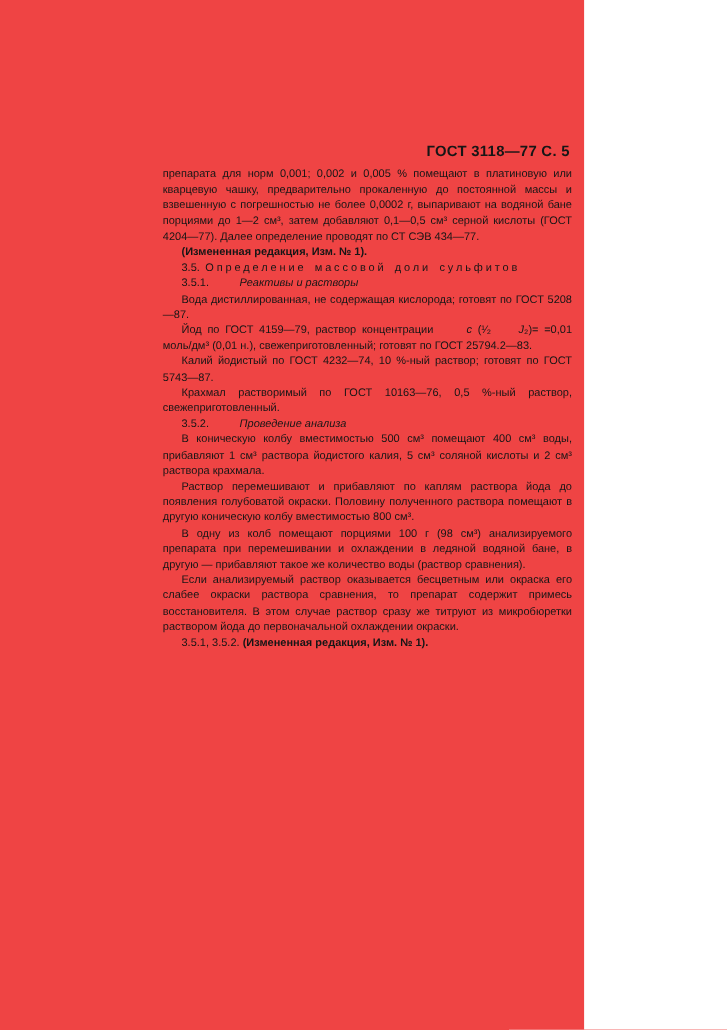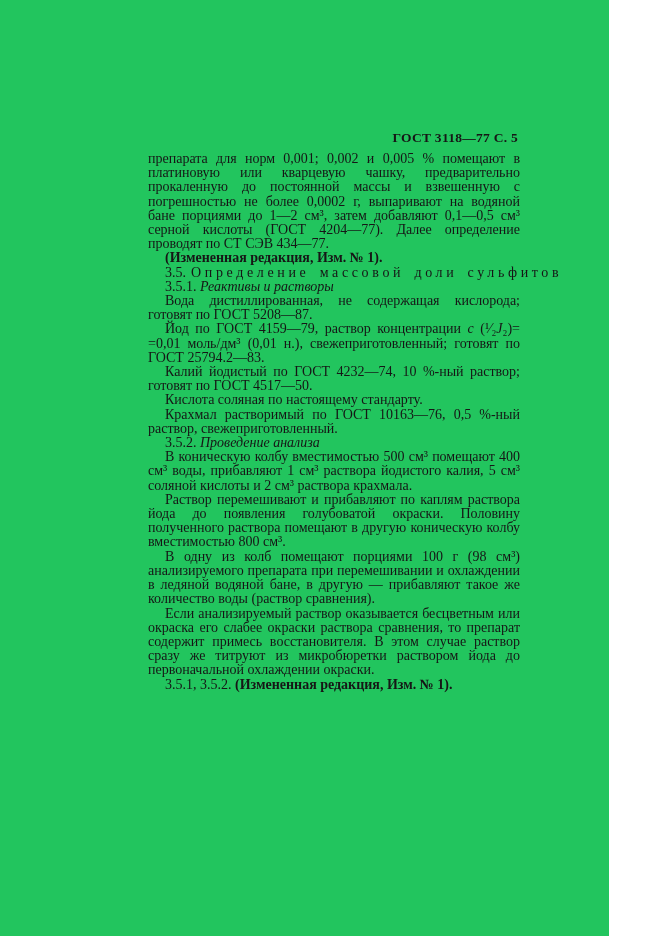"ГОСТ 3118—77 С. 5" .page { background: #22c55e -> #ef4444; font-family: Liberation Serif, serif -> Liberation Sans, sans-serif; width: 609px -> 531px }
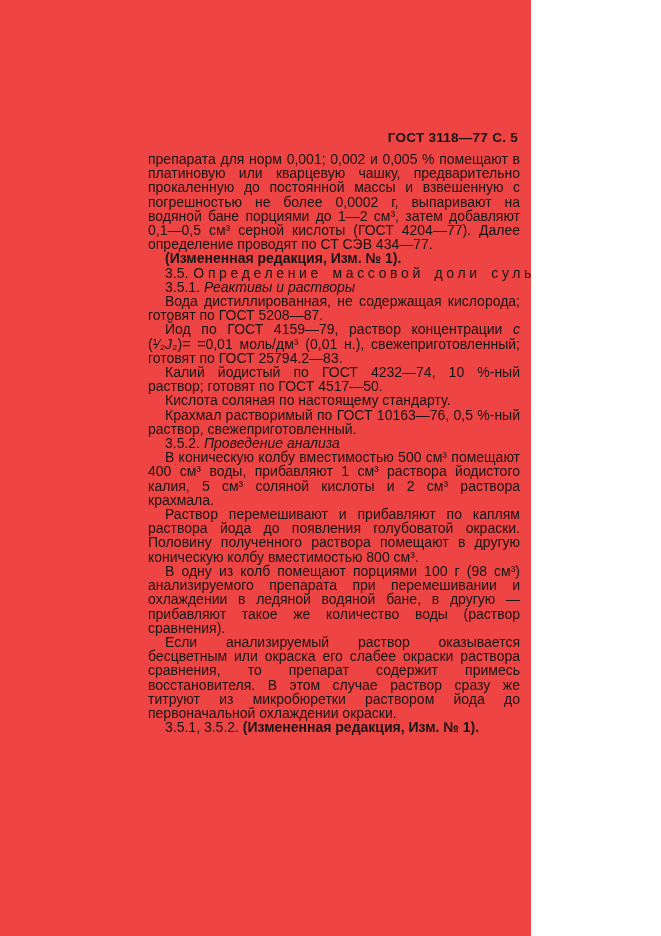"препарата для норм 0,001; 0,002" .textblock { font-size: 14px -> 10px }
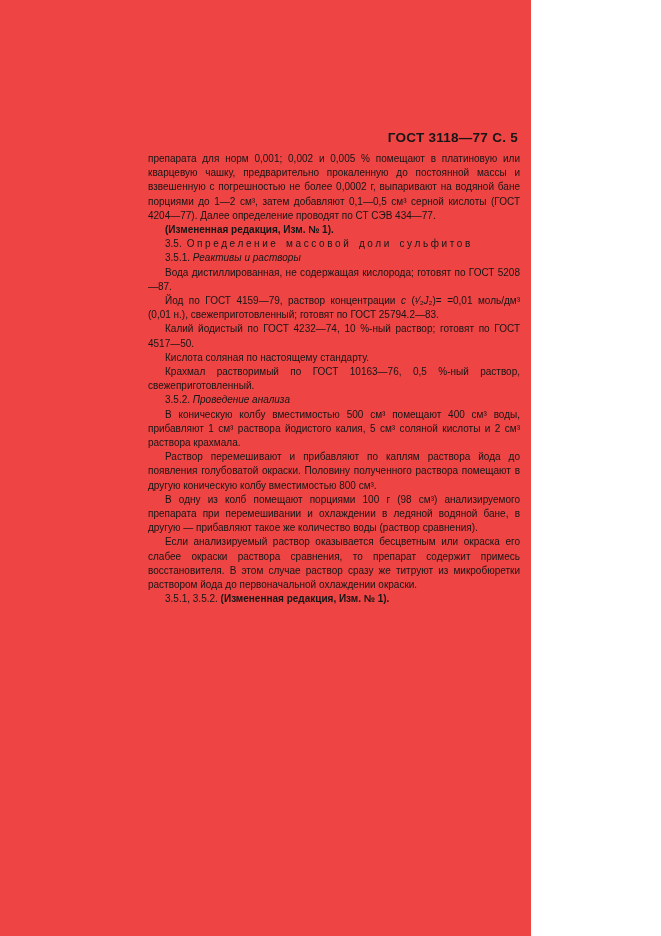"Реактивы и растворы" .it { margin-left: none -> 25px }
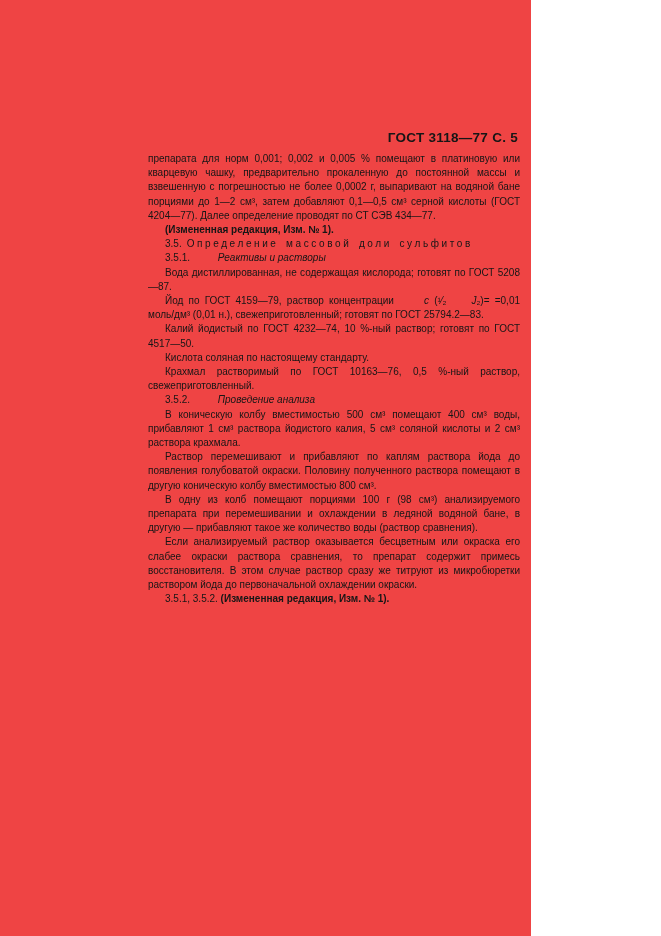"Калий йодистый по ГОСТ 4232—74," p.ind { text: 4517—50 -> 5743—87 }
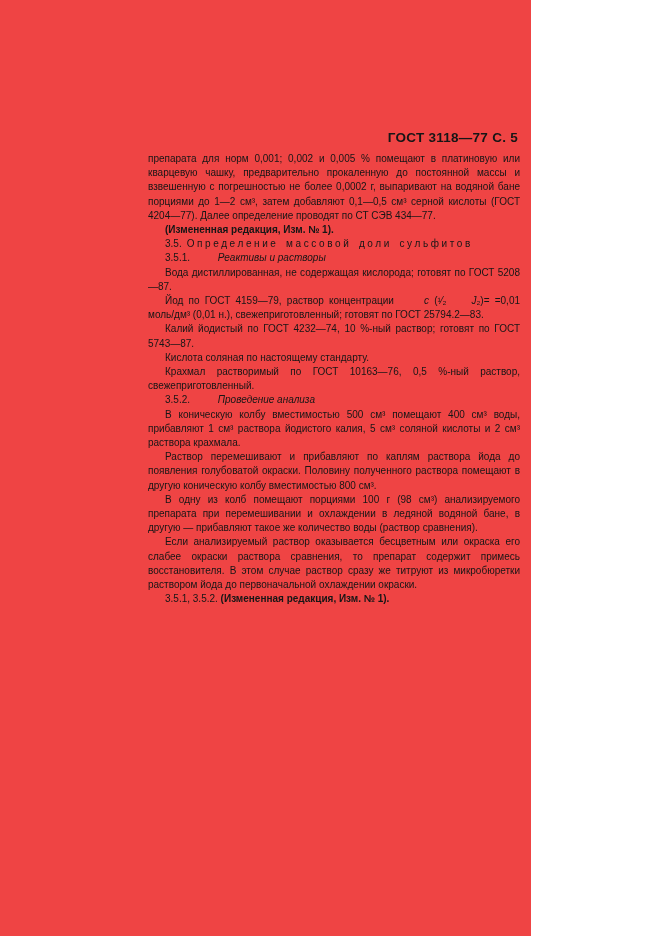"Кислота соляная по настоящему стандарту." p.ind { html: <p>Кислота соляная по настоящему стандарту.</p> -> none }
